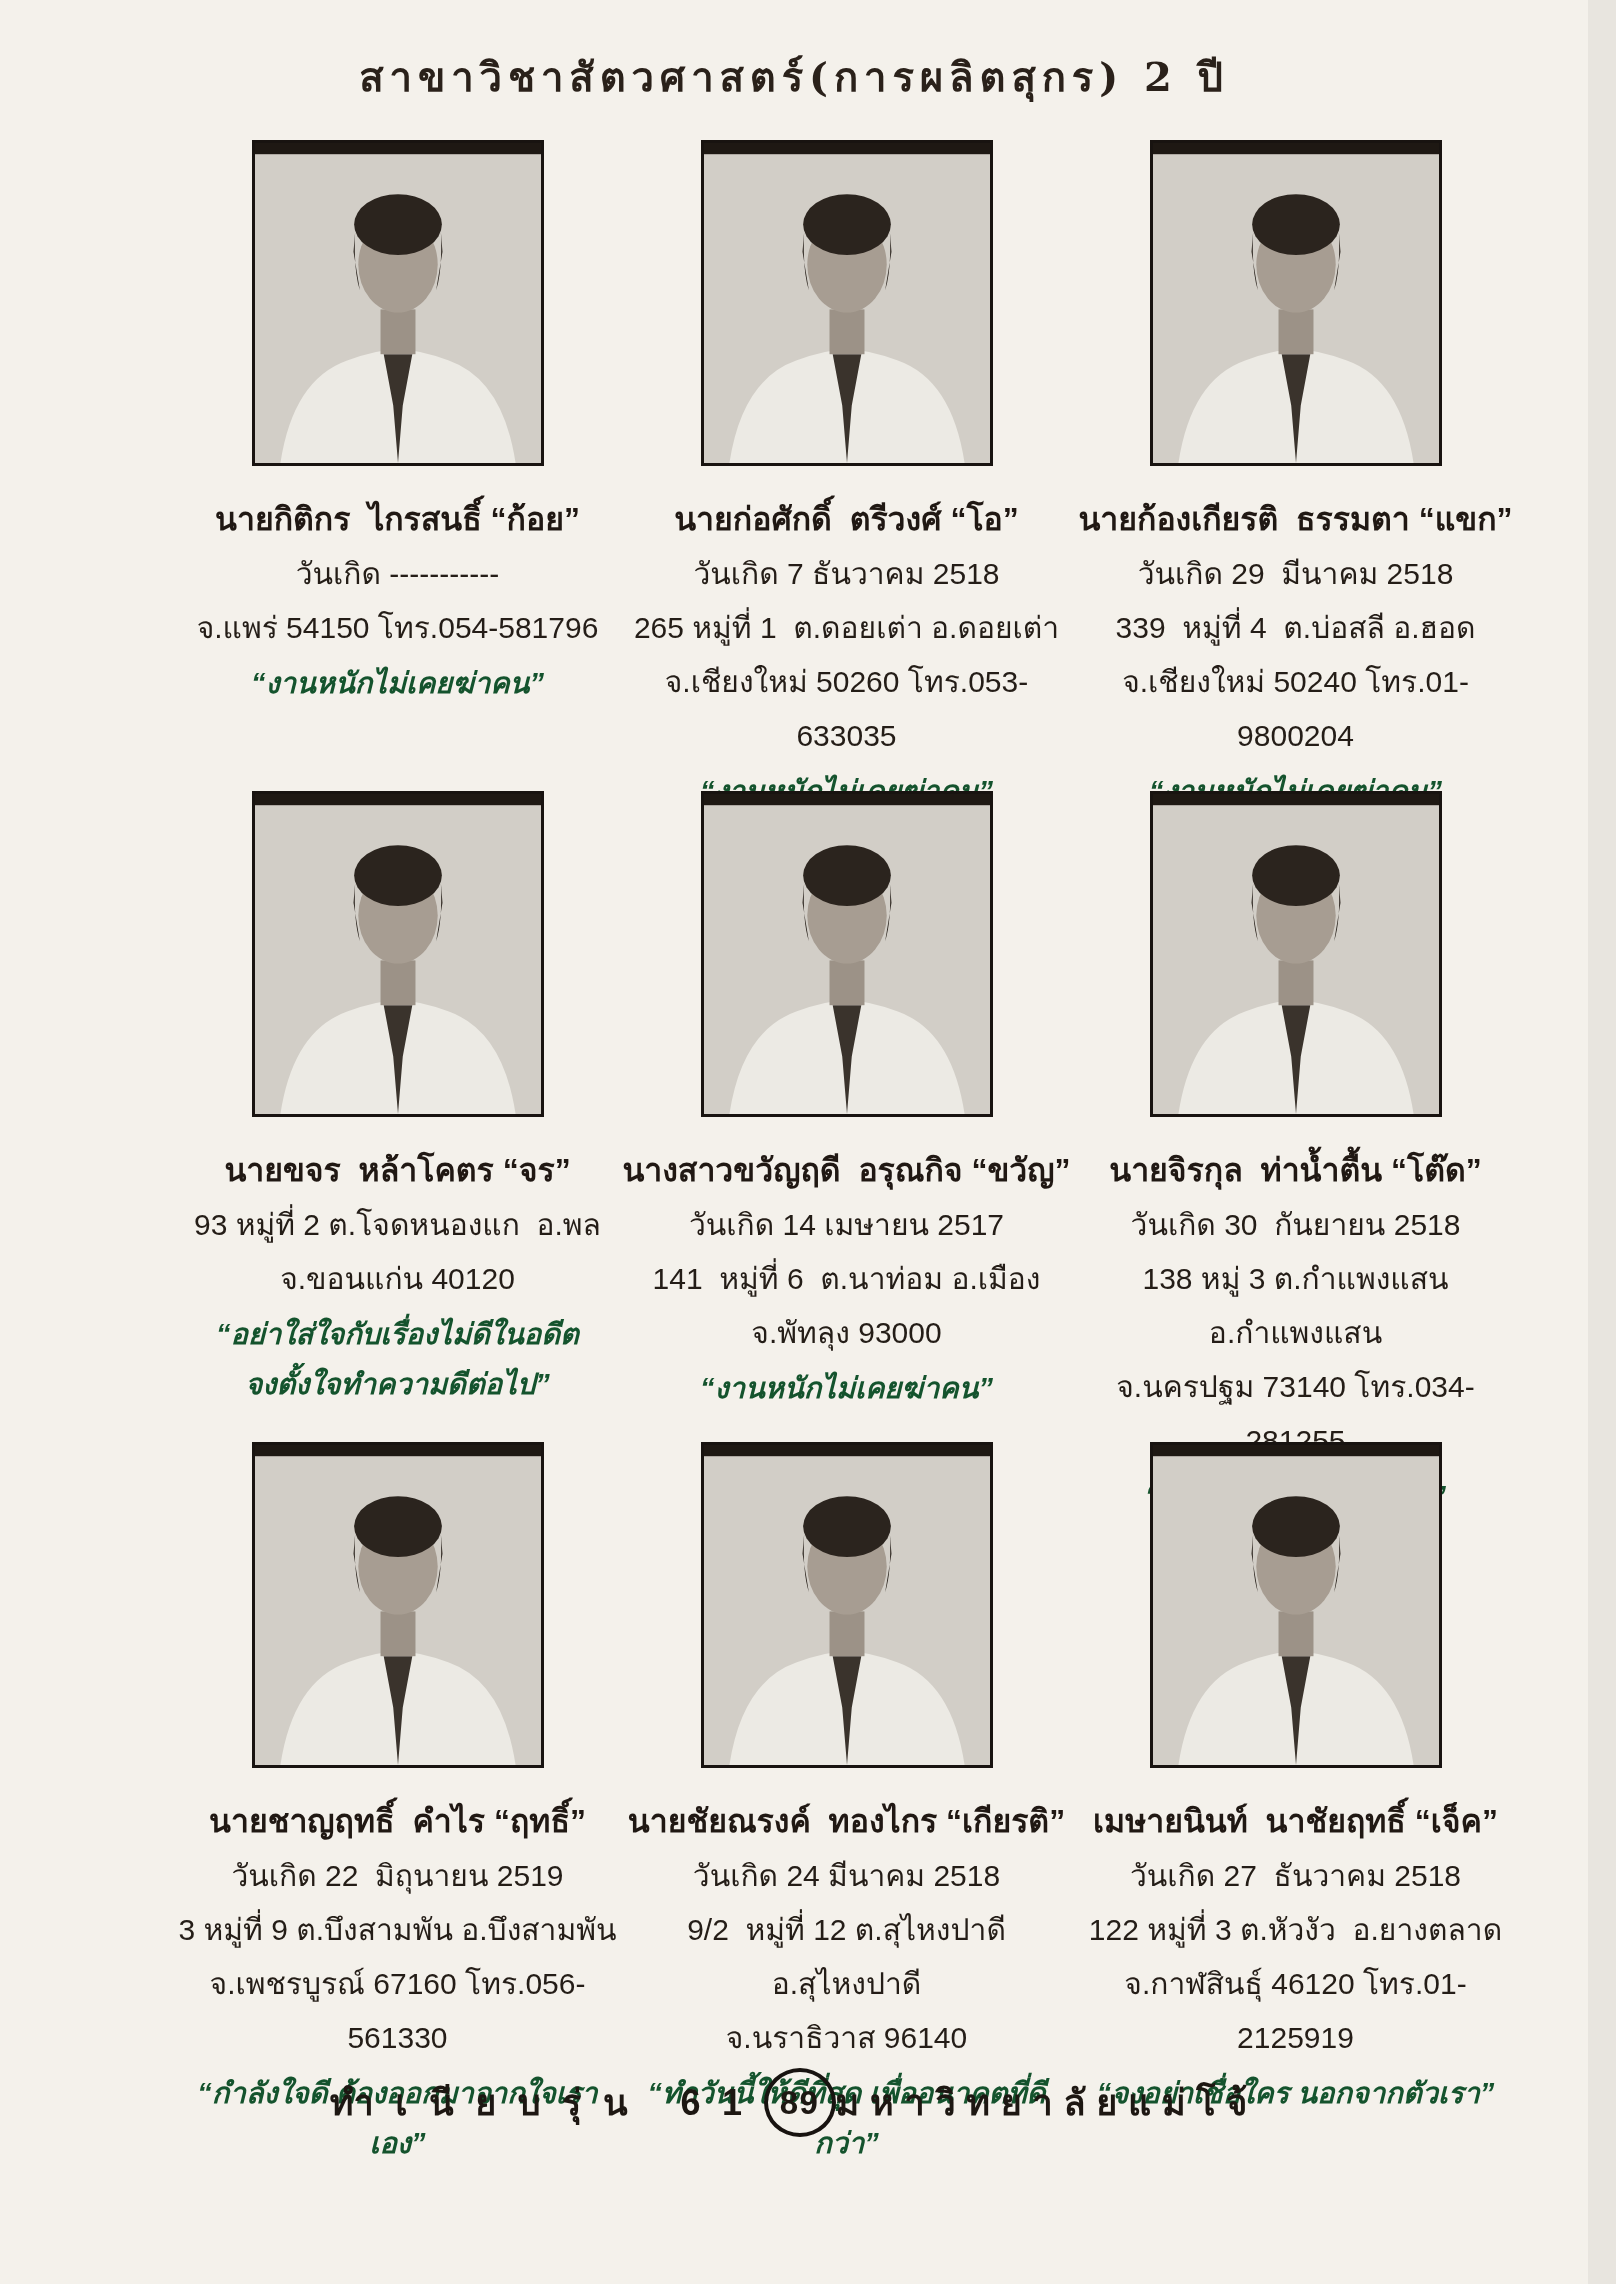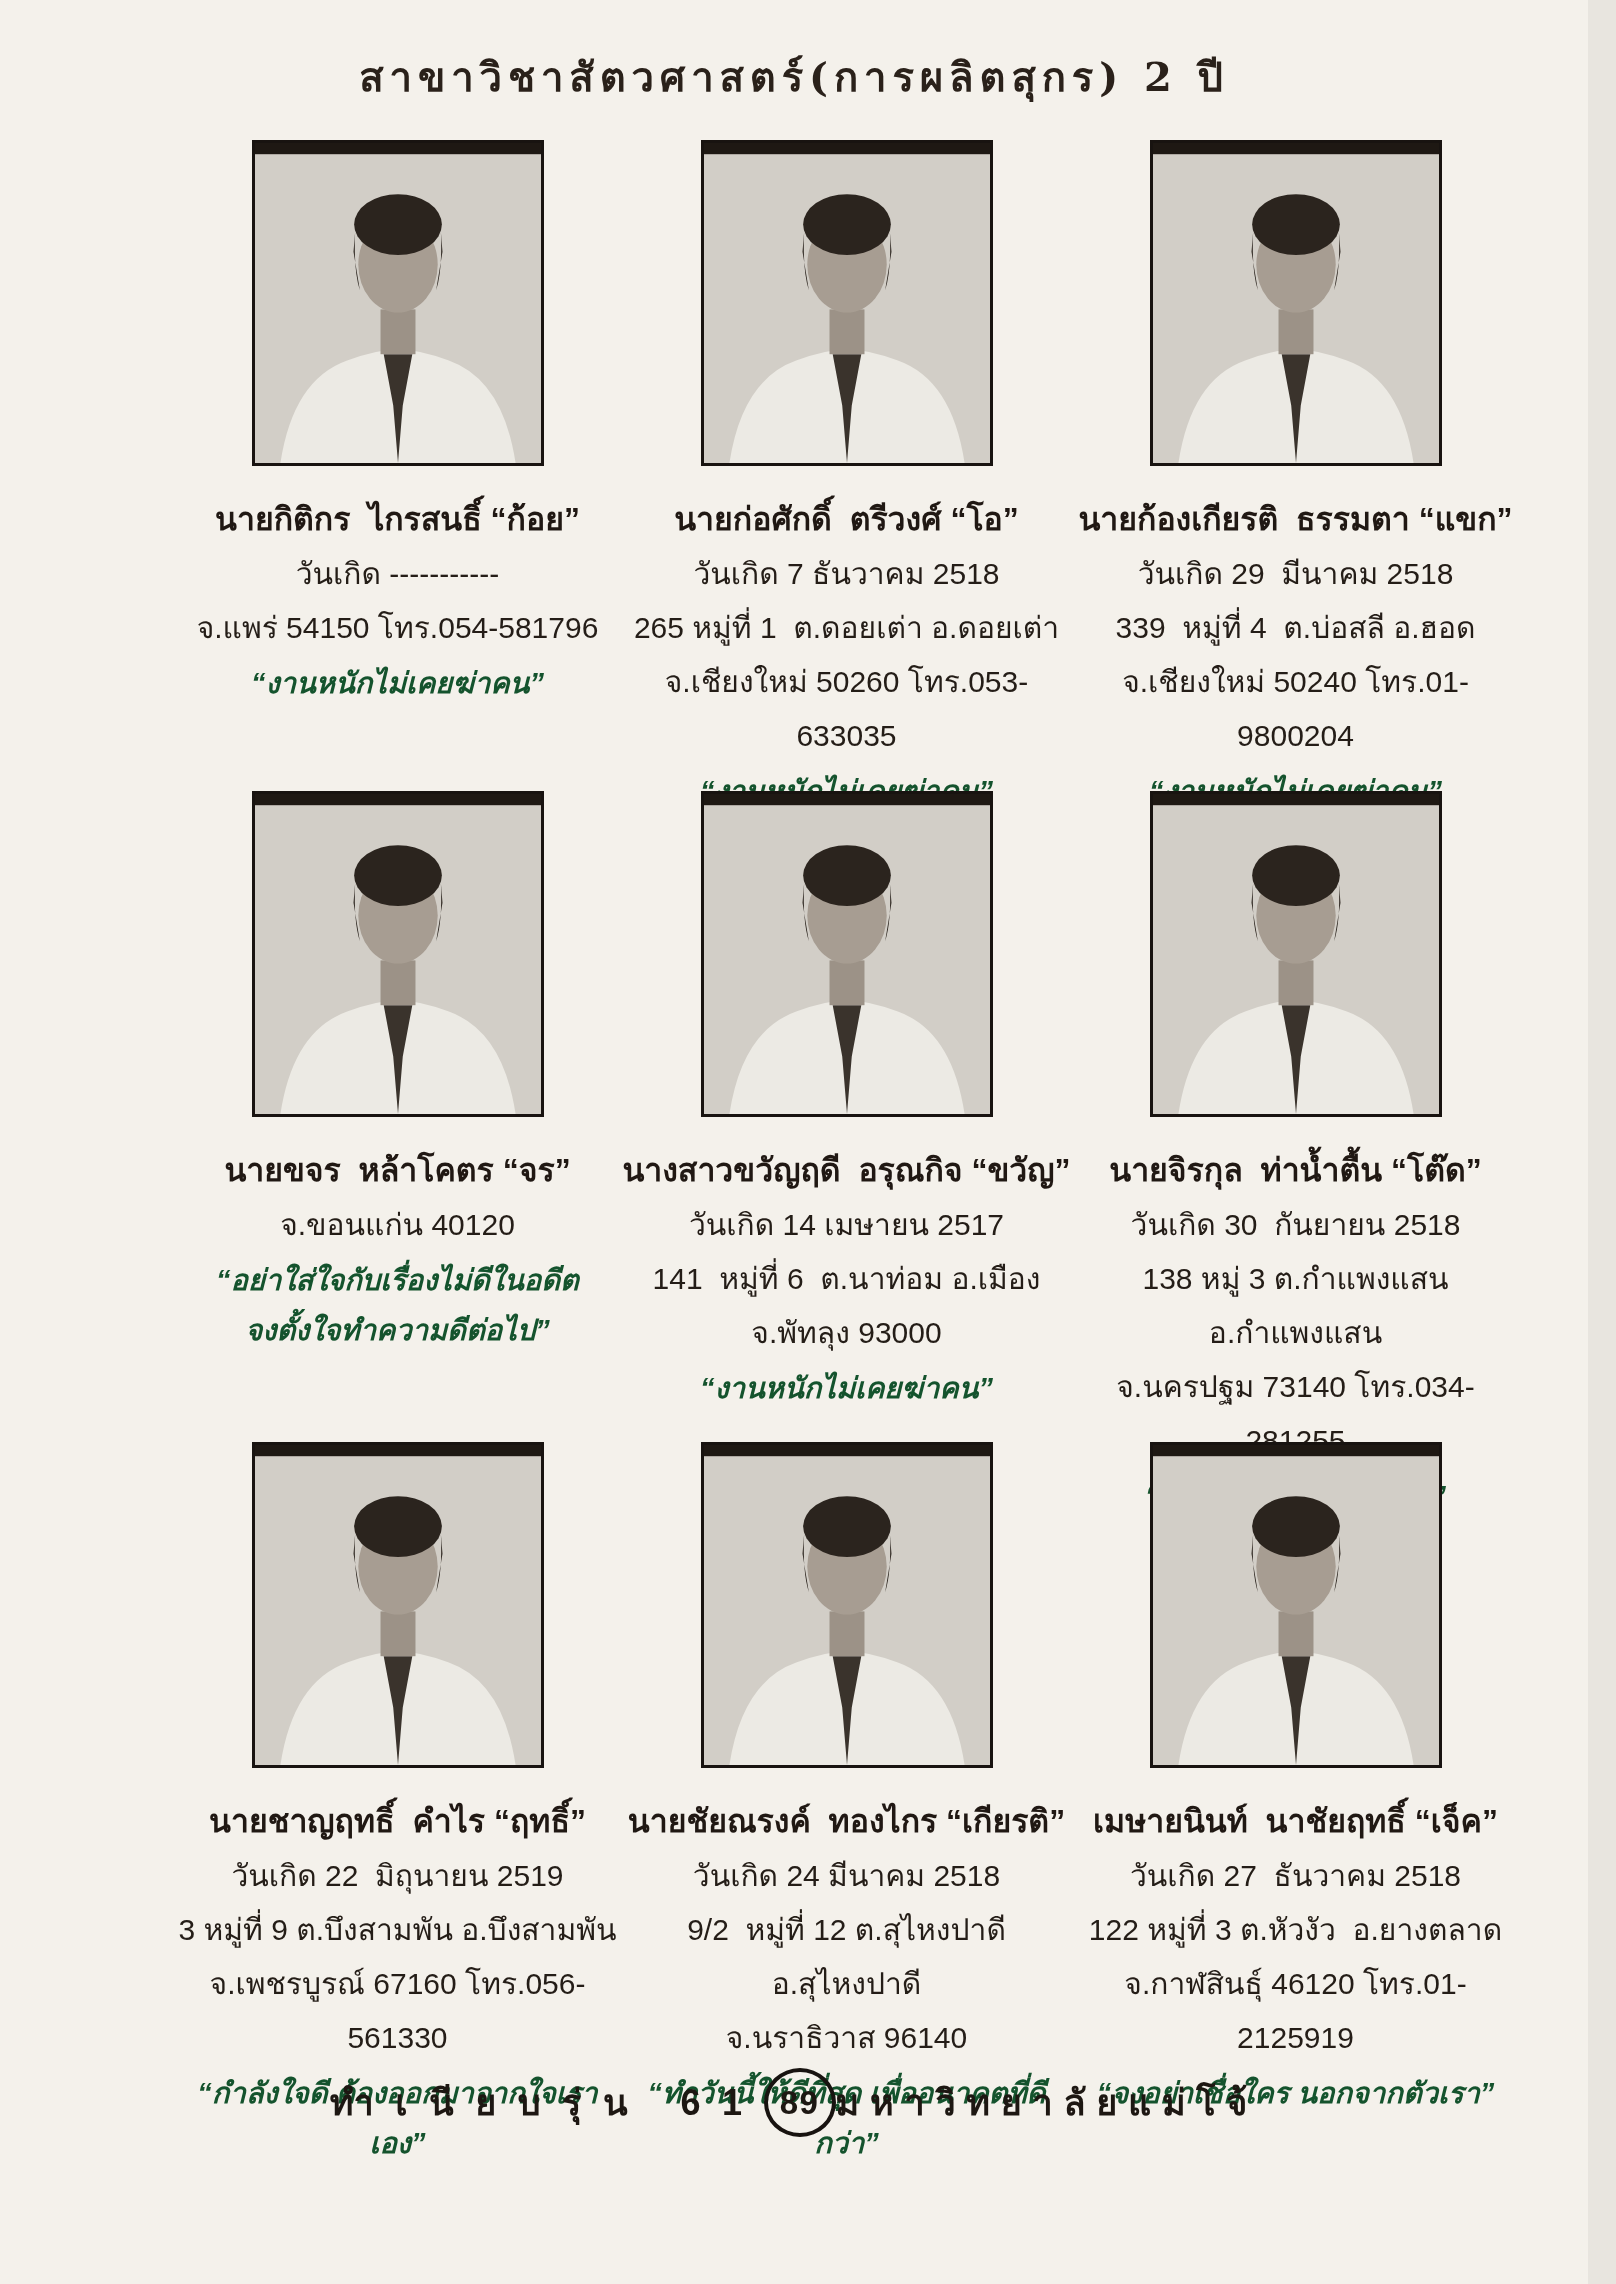"93 หมู่ที่ 2 ต.โจดหนองแก อ.พล" div.txt { html: none -> <div>93 หมู่ที่ 2 ต.โจดหนองแก อ.พล</div> }
